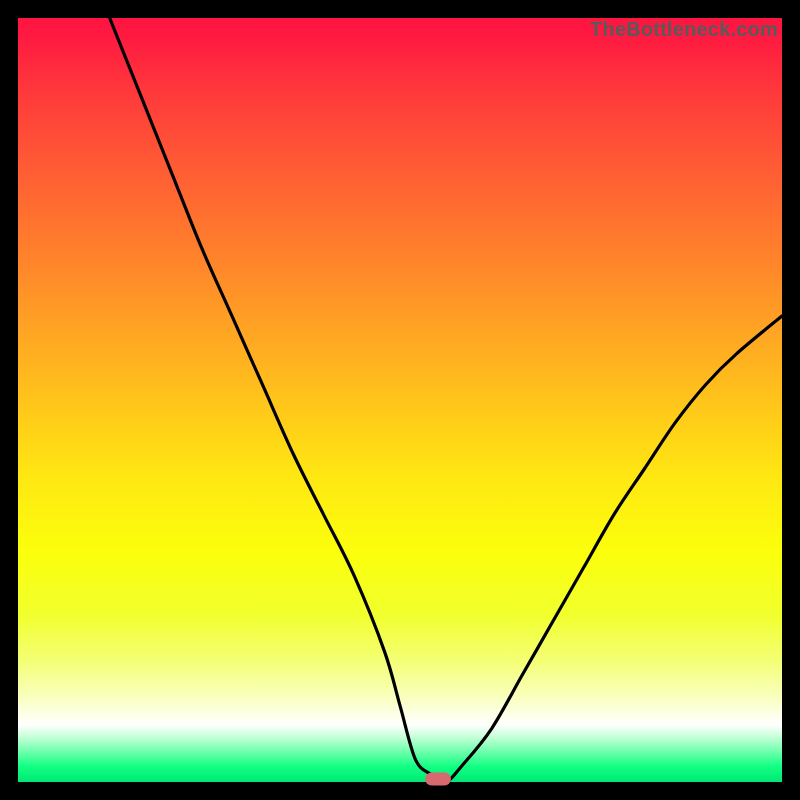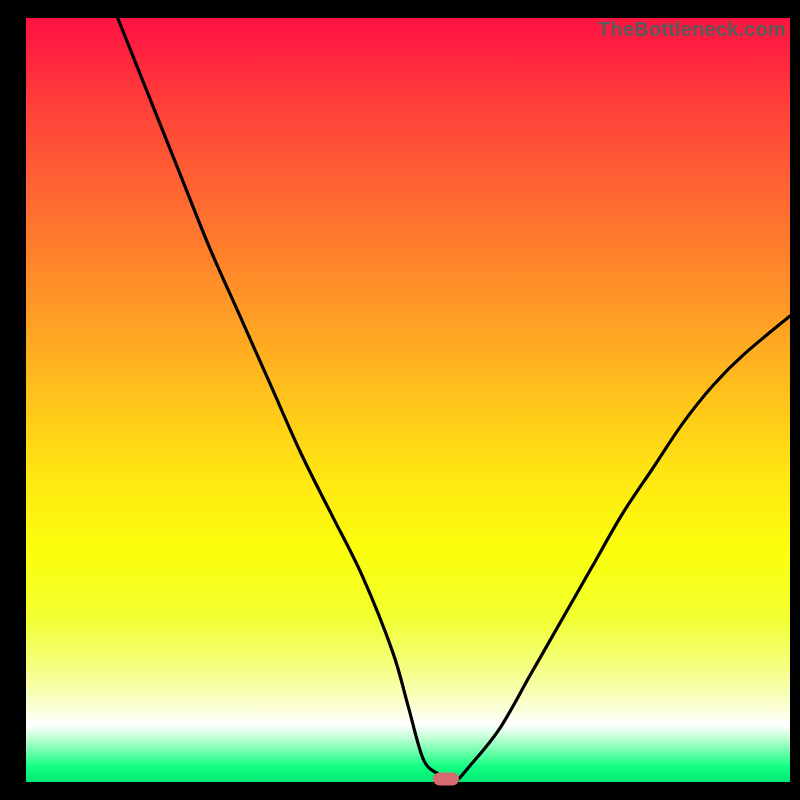"TheBottleneck.com" .plot-area { left: 26px -> 18px }
